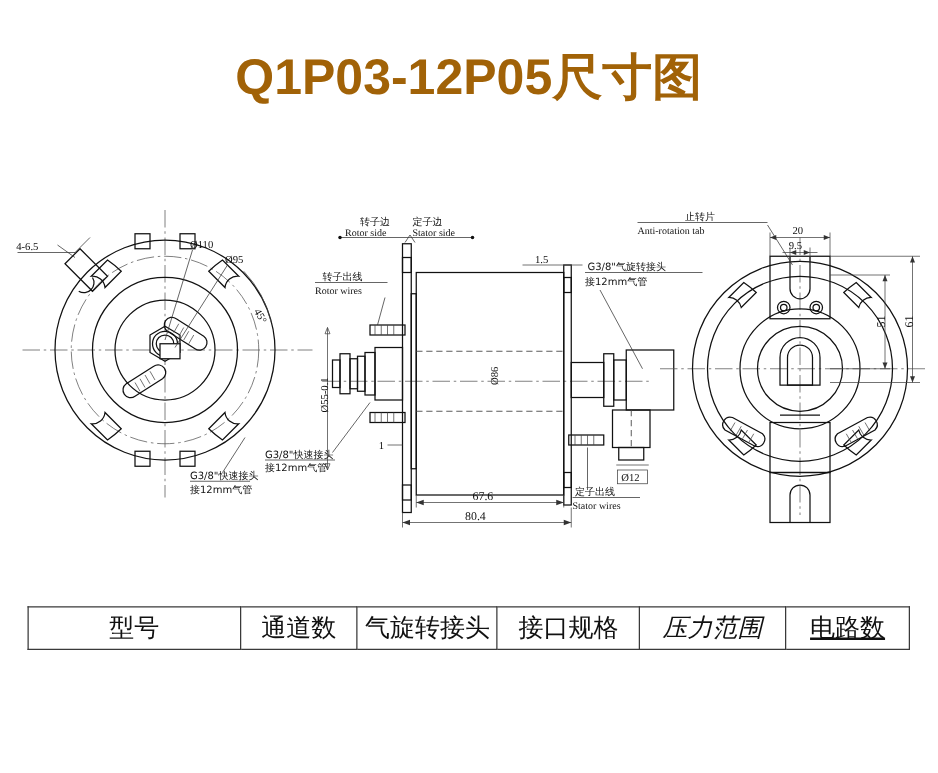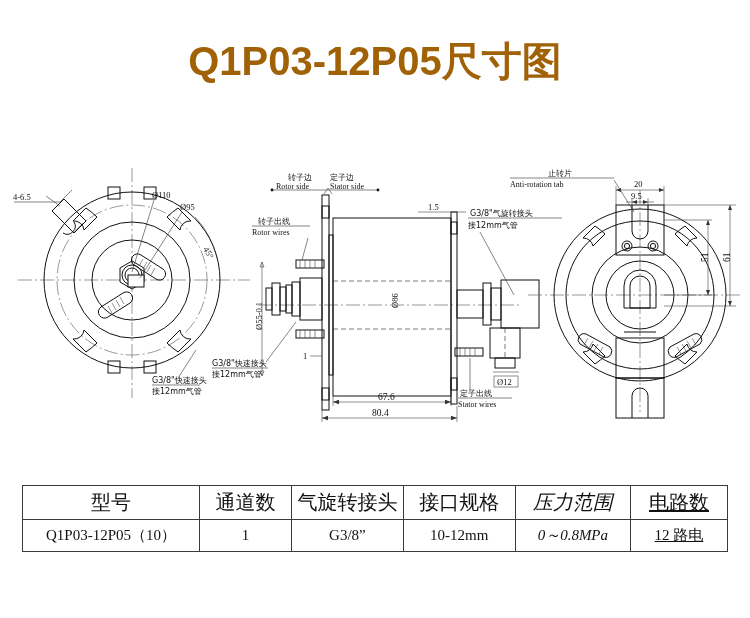"Q1P03-12P05（10）" tr { html: <tr> <td>Q1P03-12P05（10）</td> <td>1</td> <td>G3/8”</td> <td>10-12mm</td> <td>0～0.8MPa</td> <td>12 路电</td> </tr> -> none }
